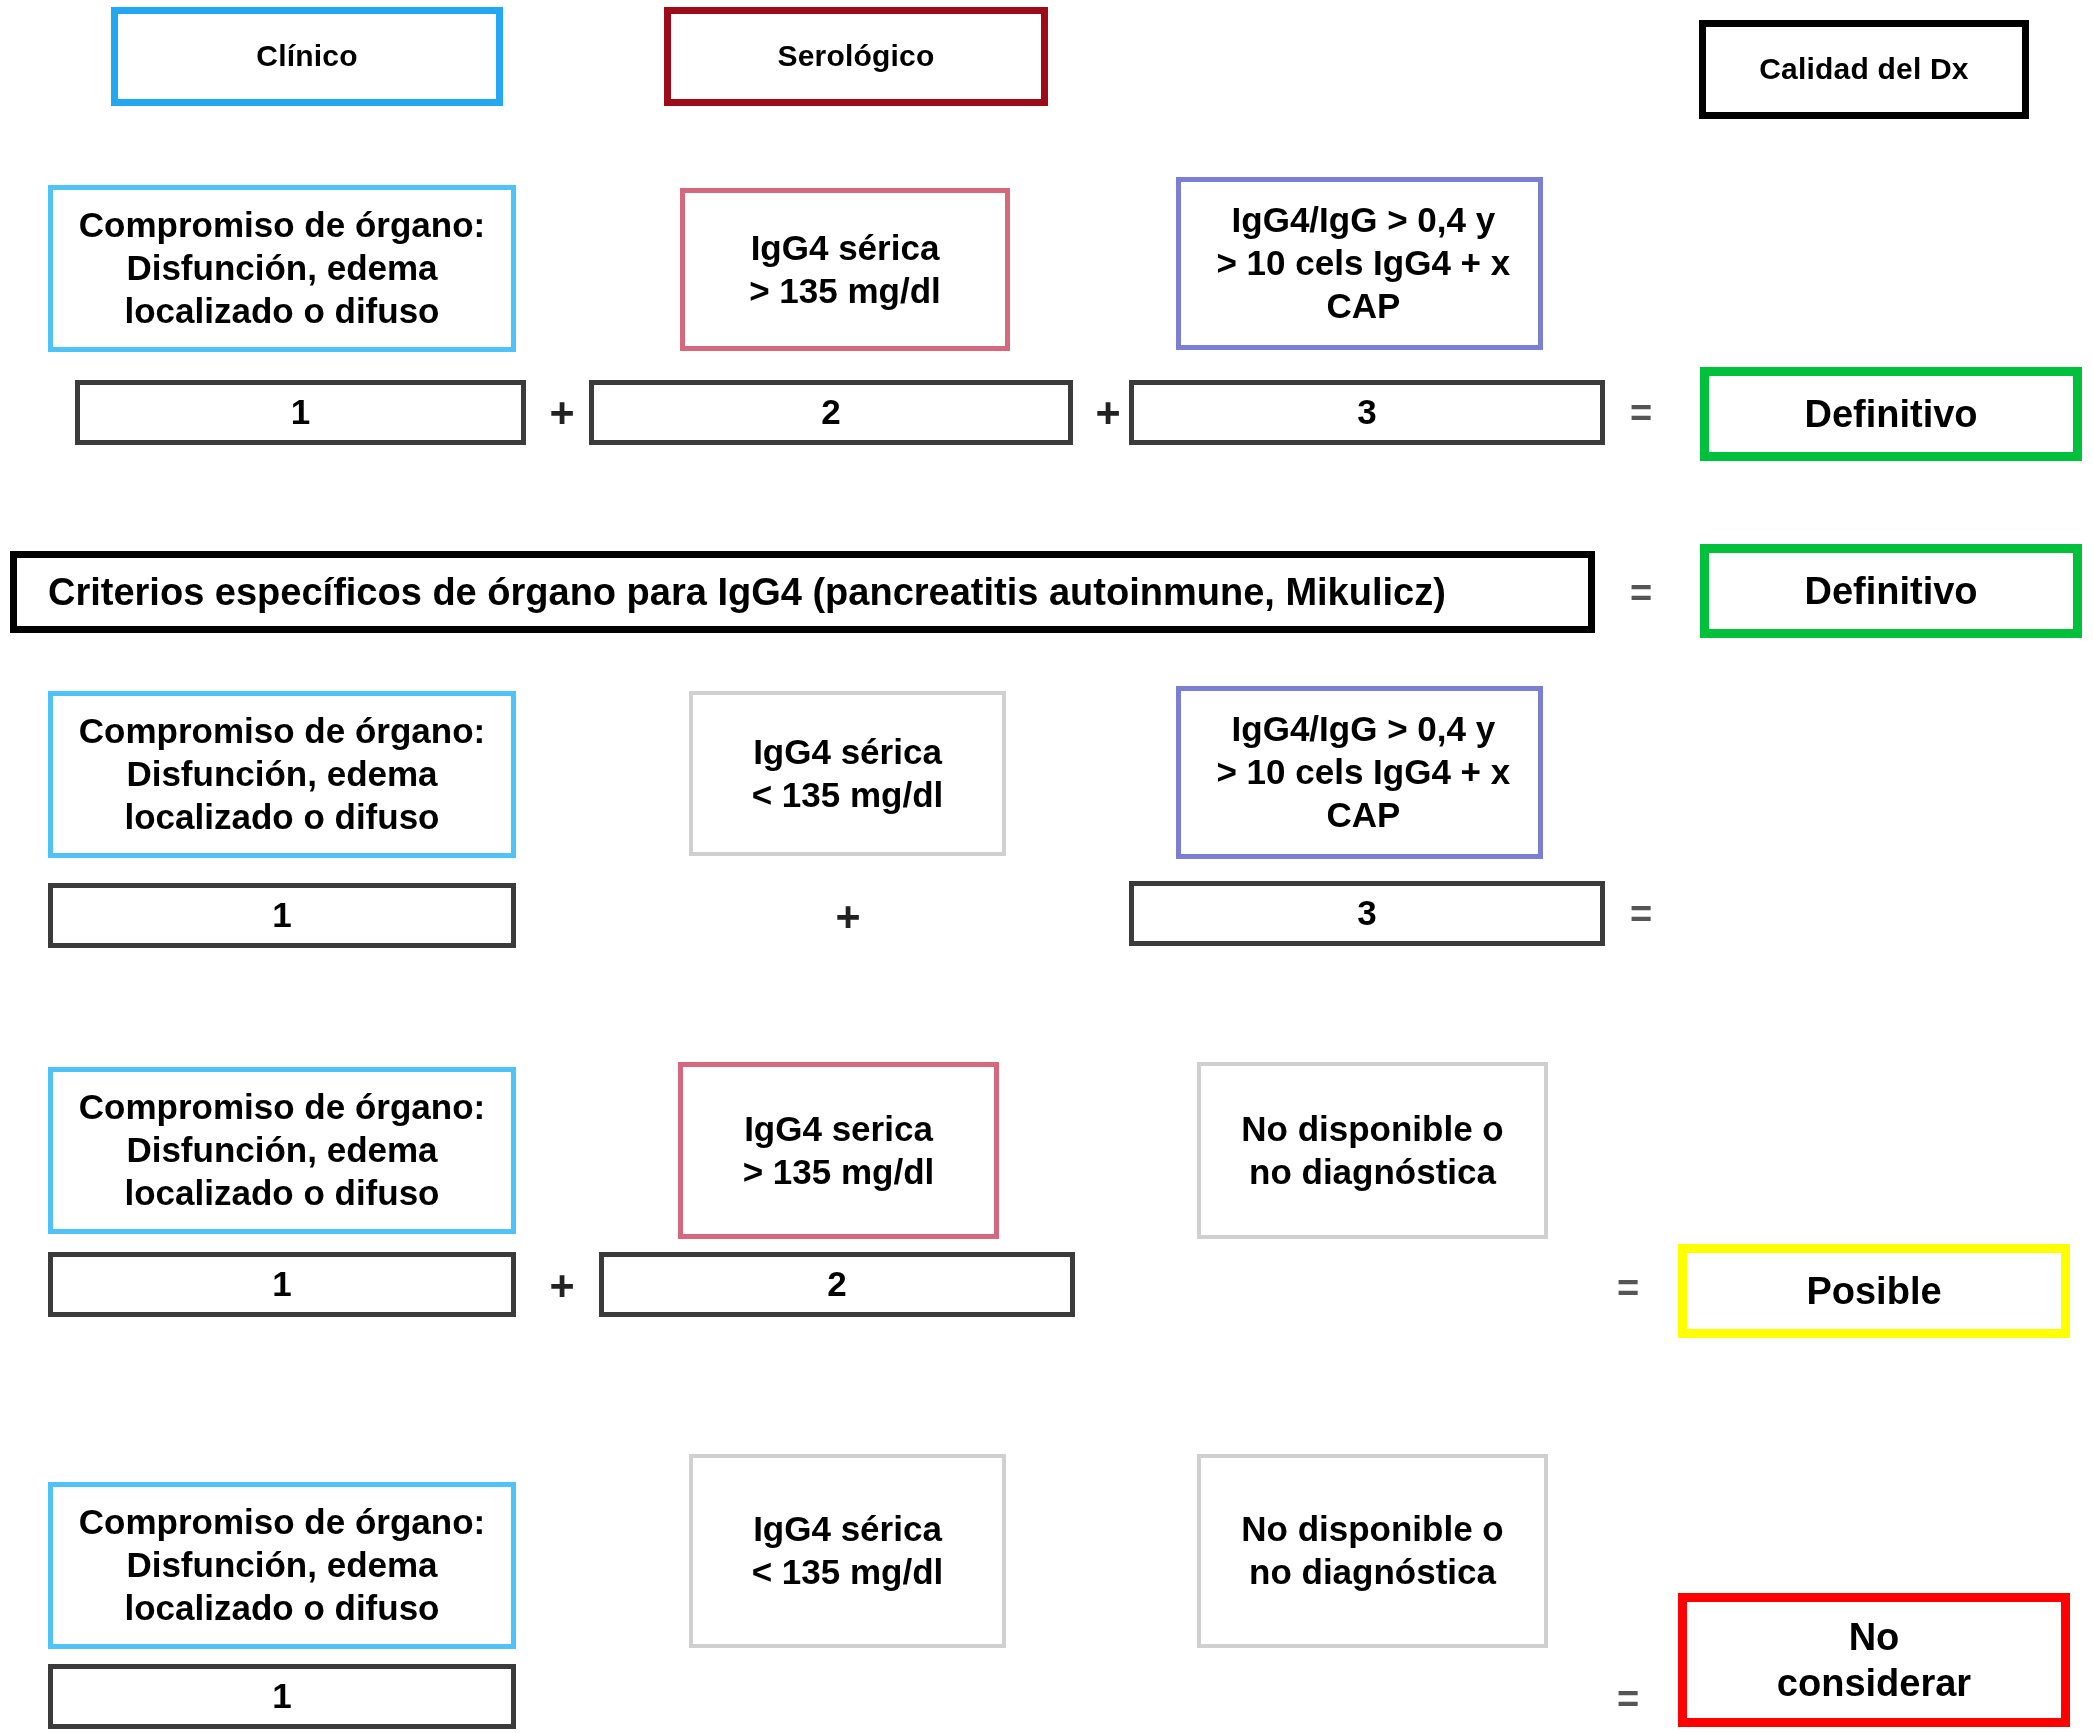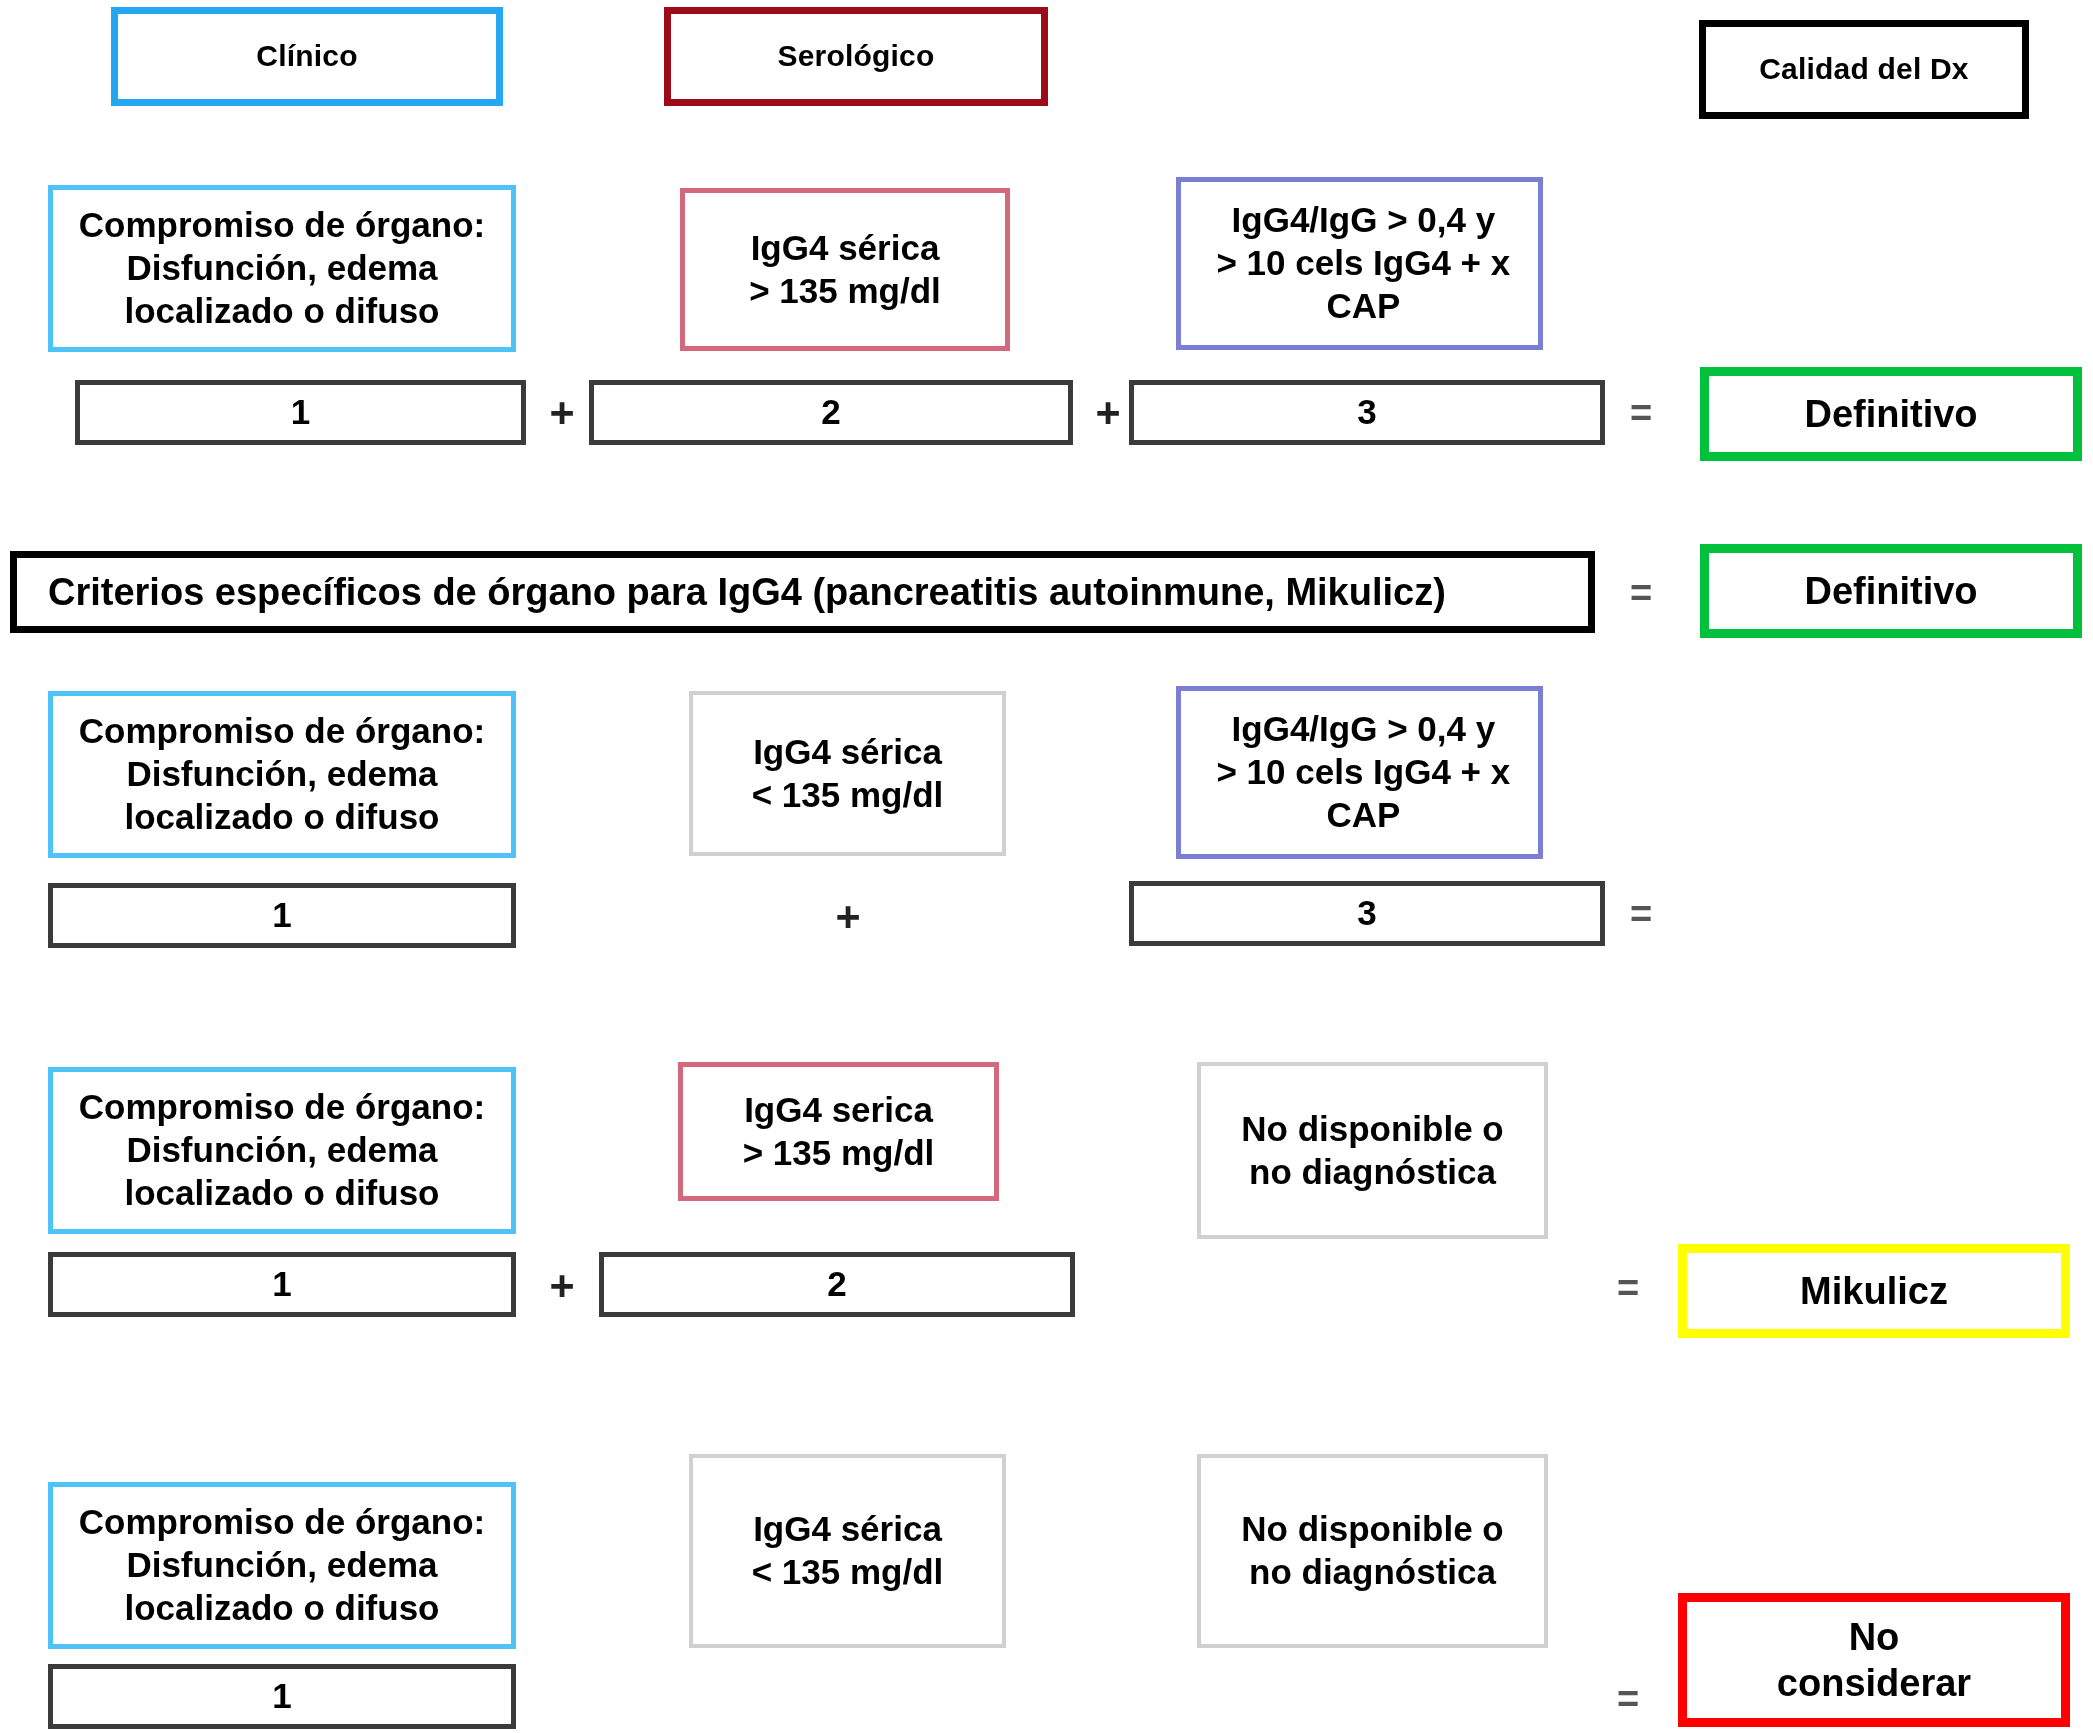"IgG4 serica" div.box { height: 139px -> 177px }
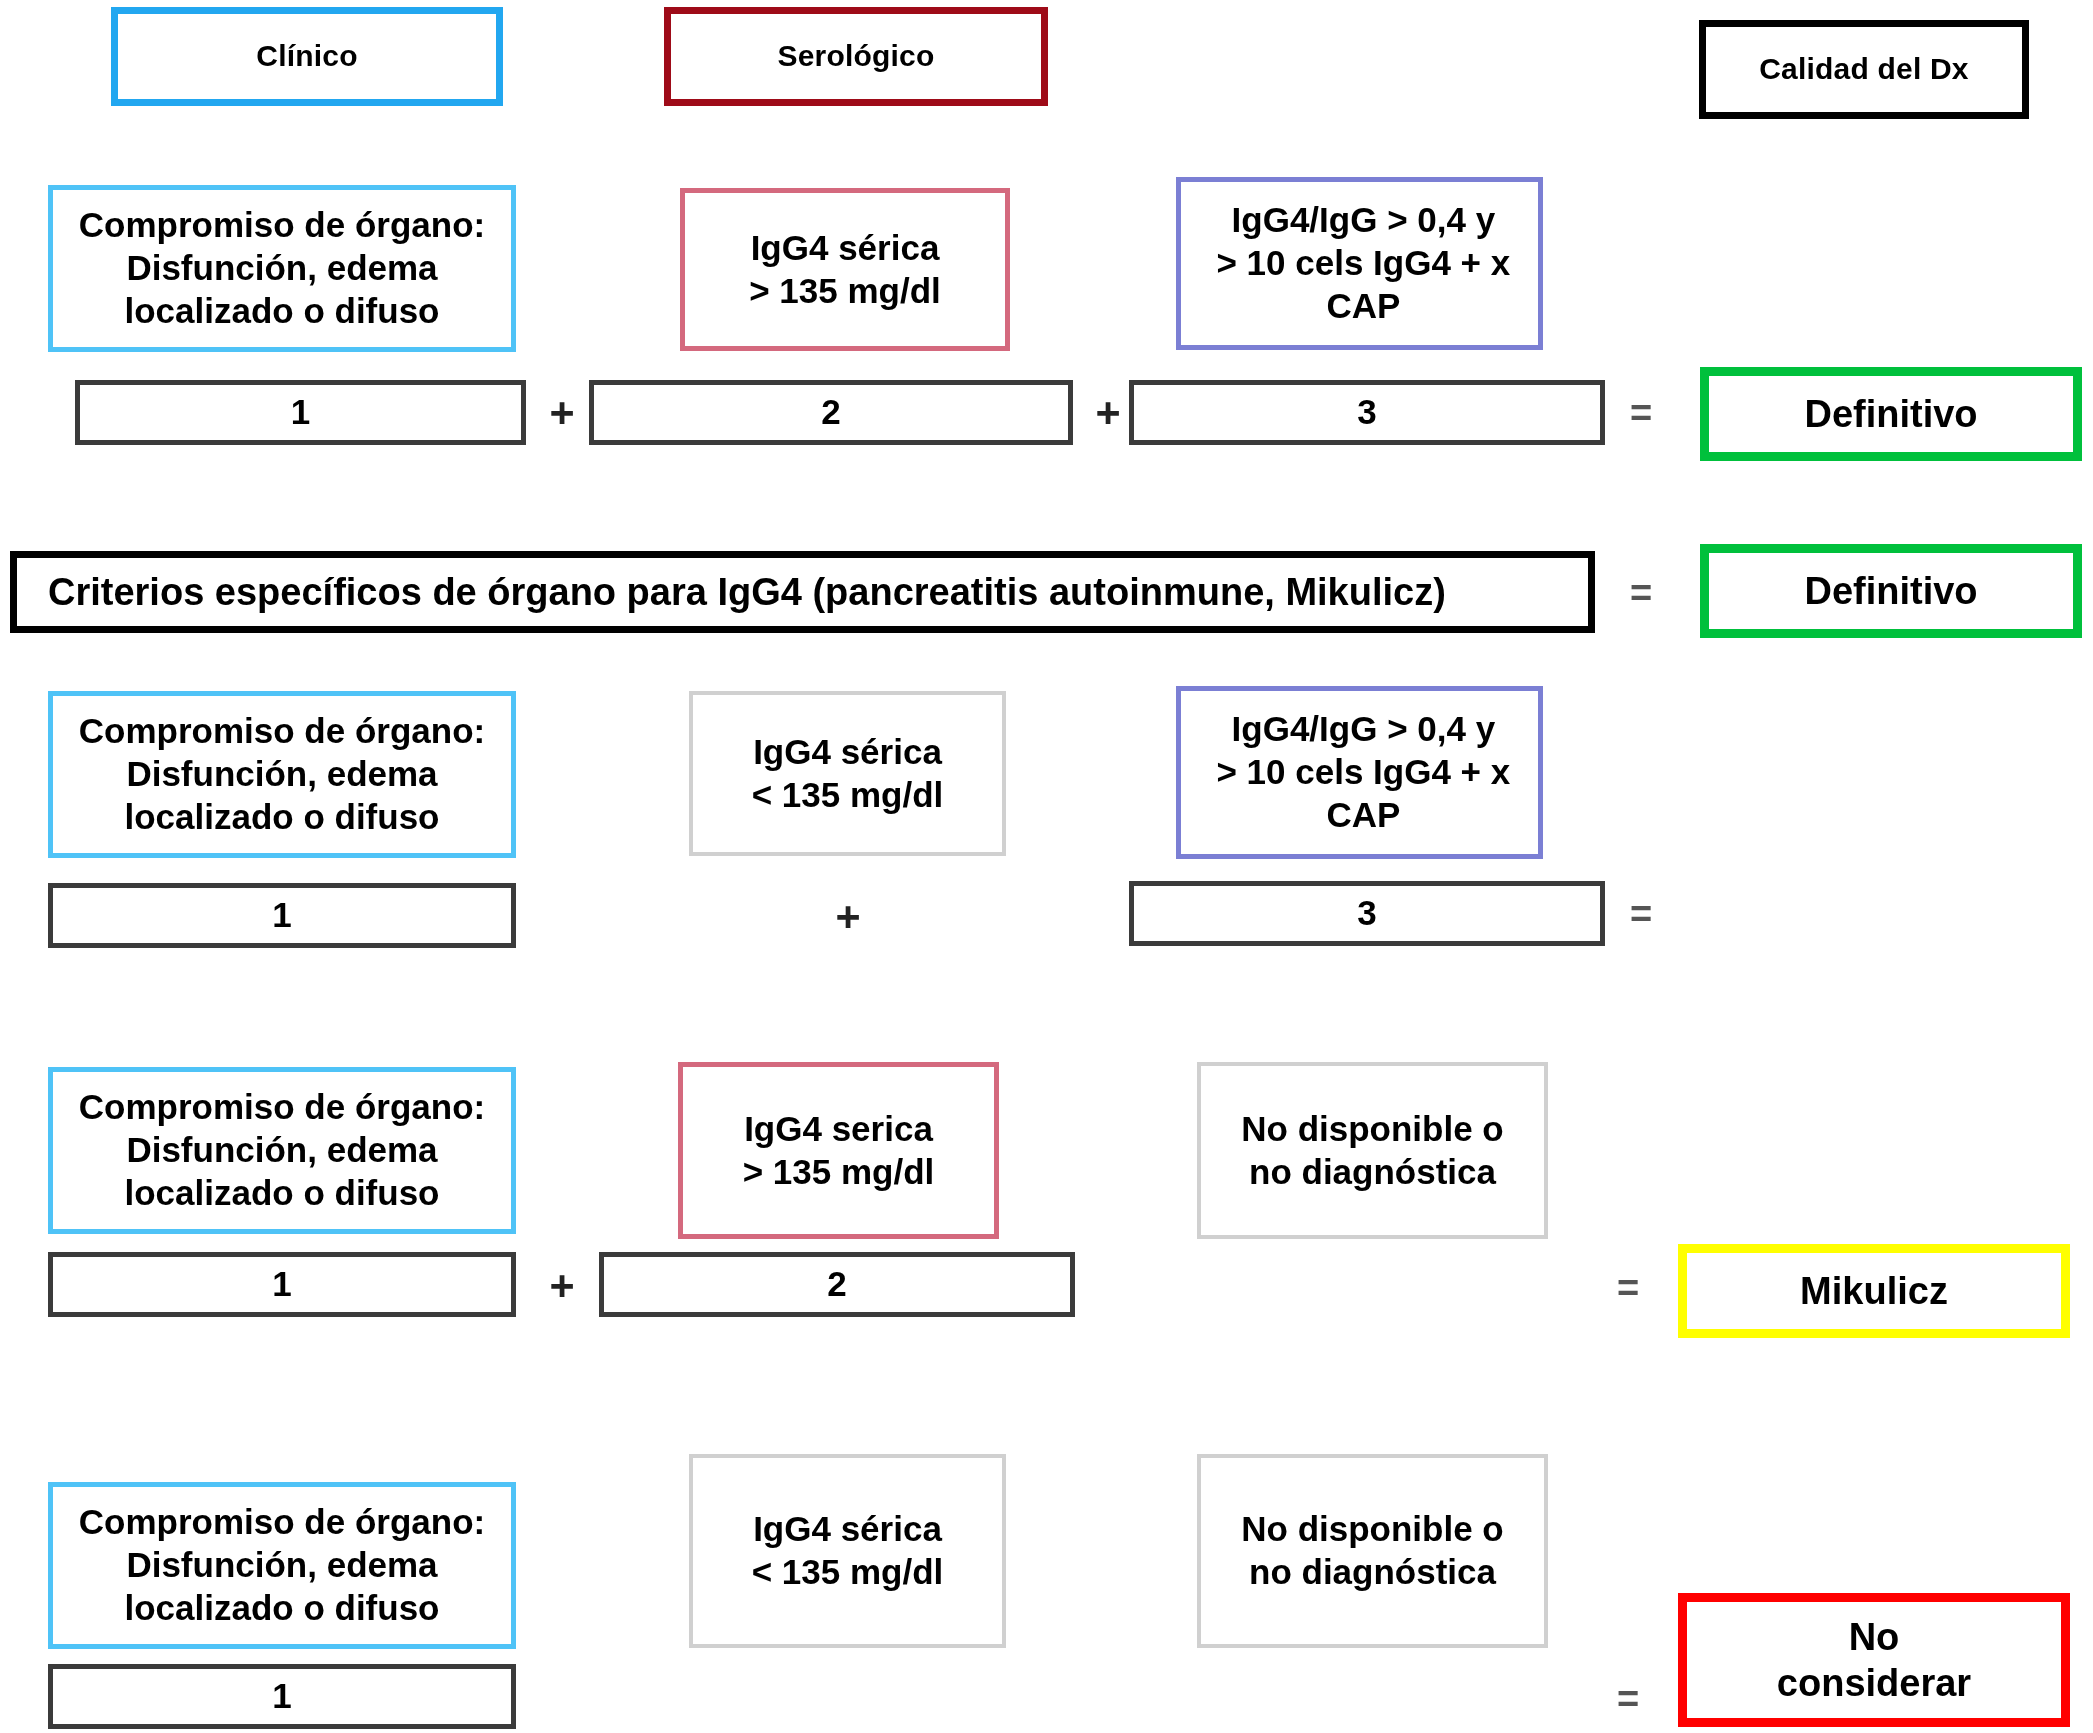"Mikulicz" span.txt { text: Mikulicz -> Posible }
